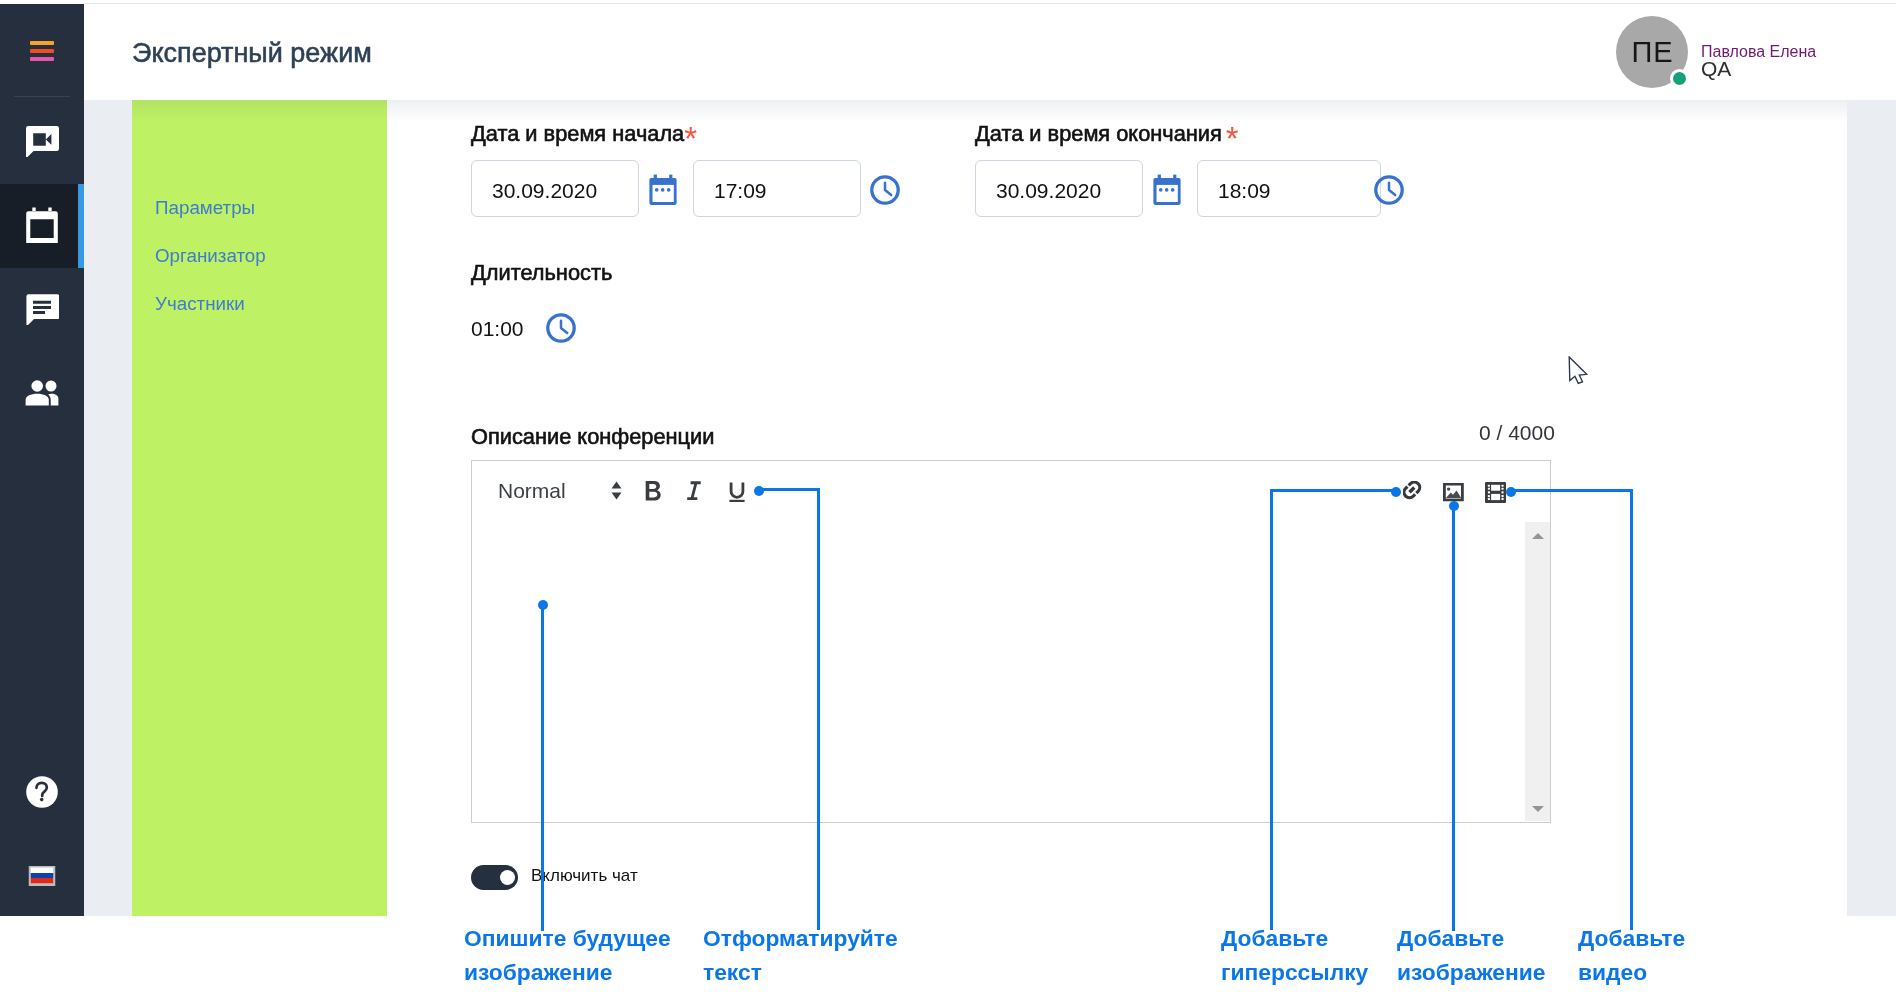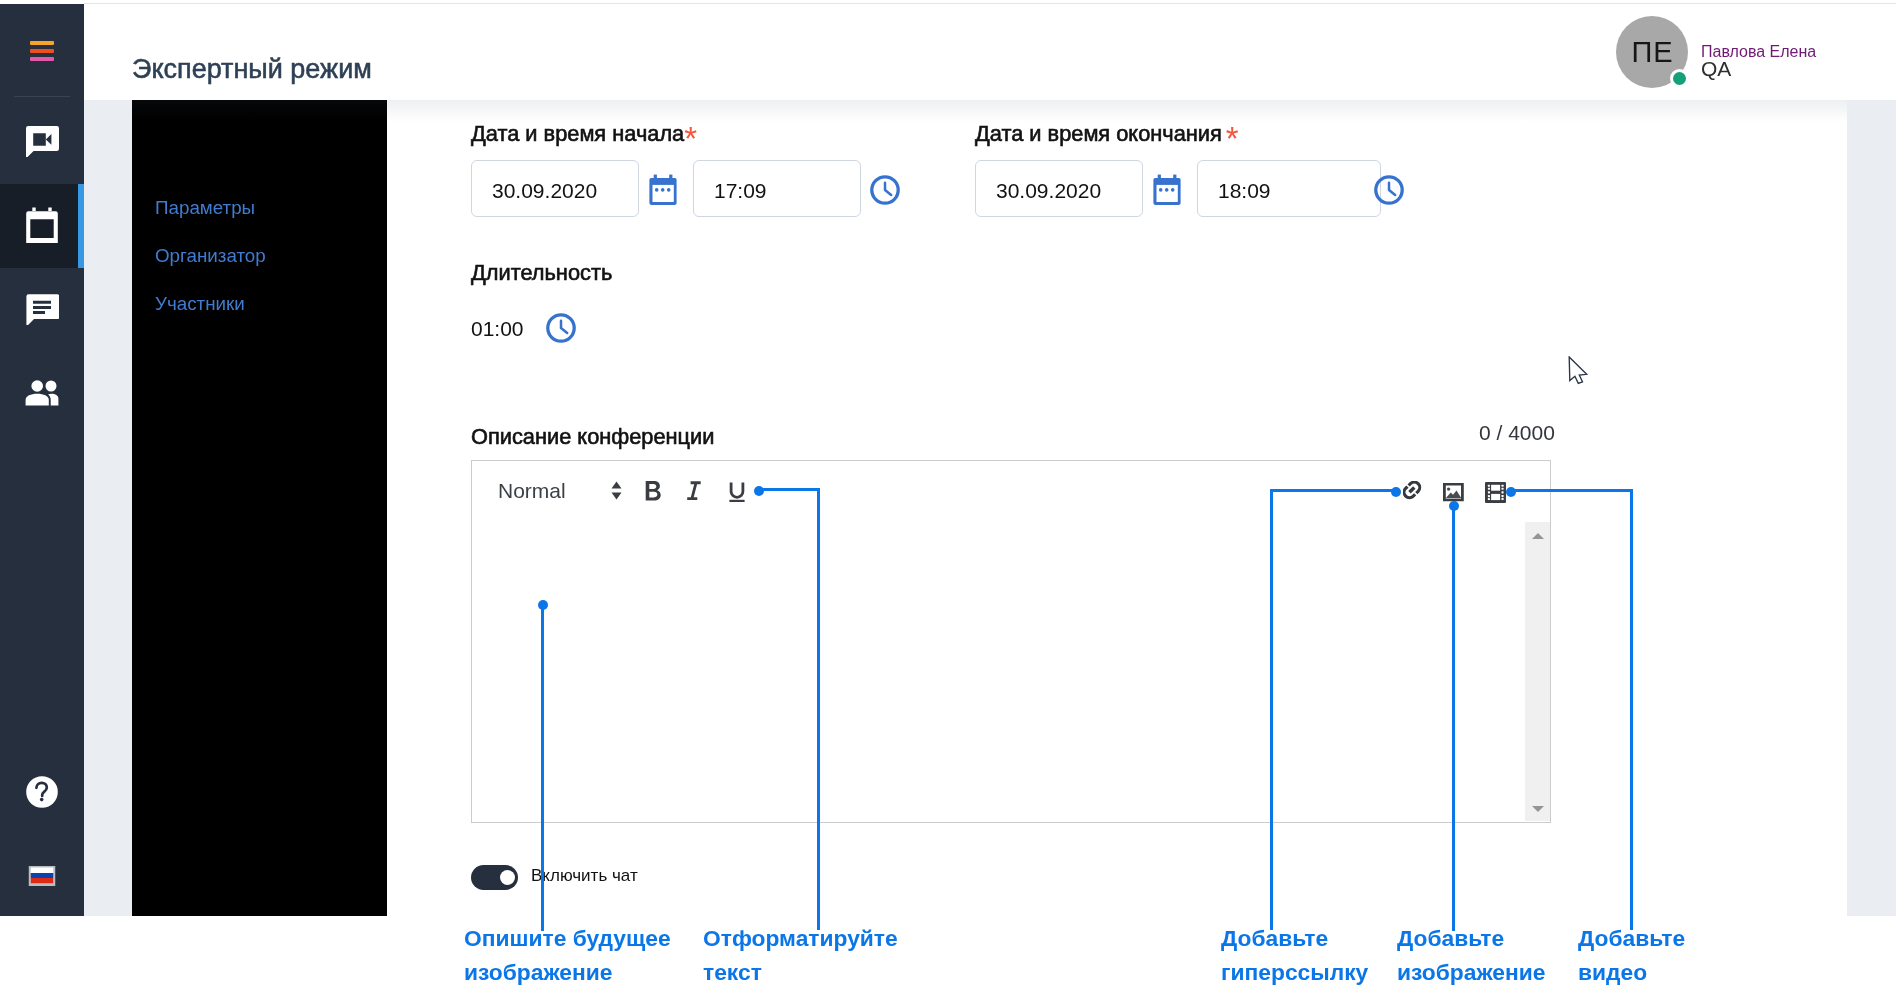"Экспертный режим" .topbar-title { margin-top: 16px -> none }
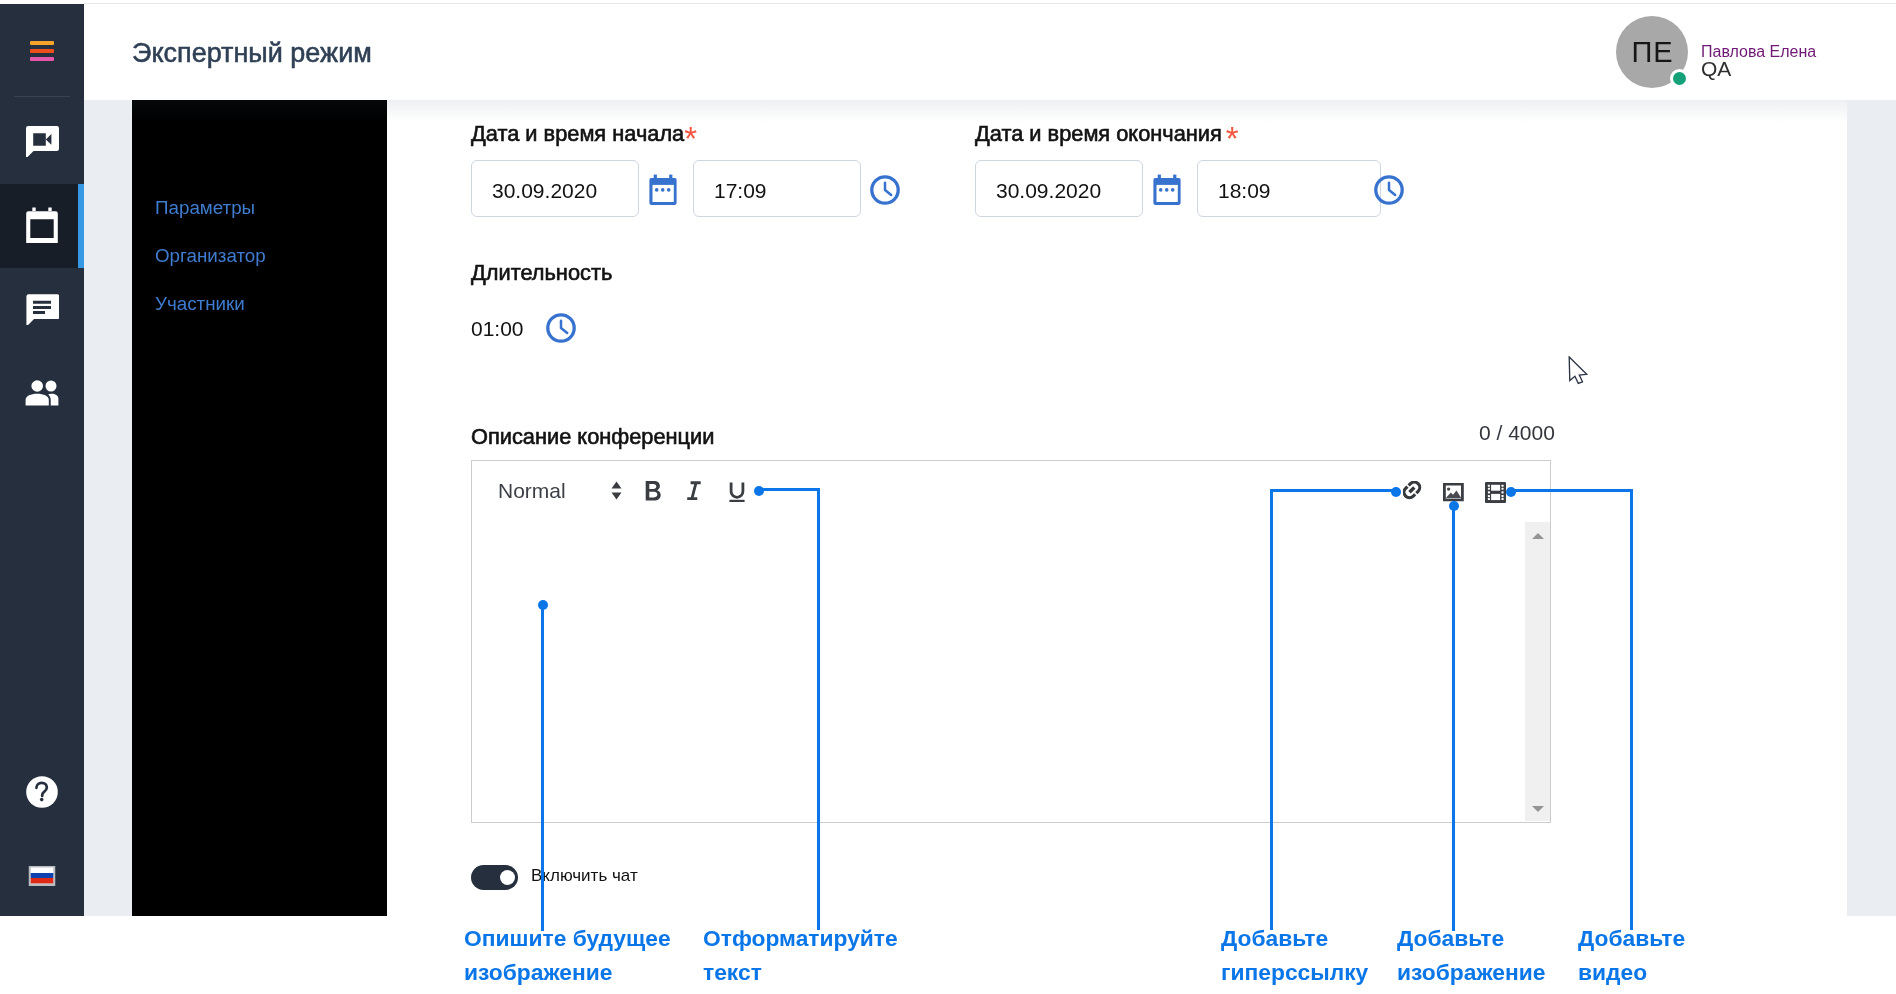"Параметры" .subnav { background: #000000 -> #bef264 }
